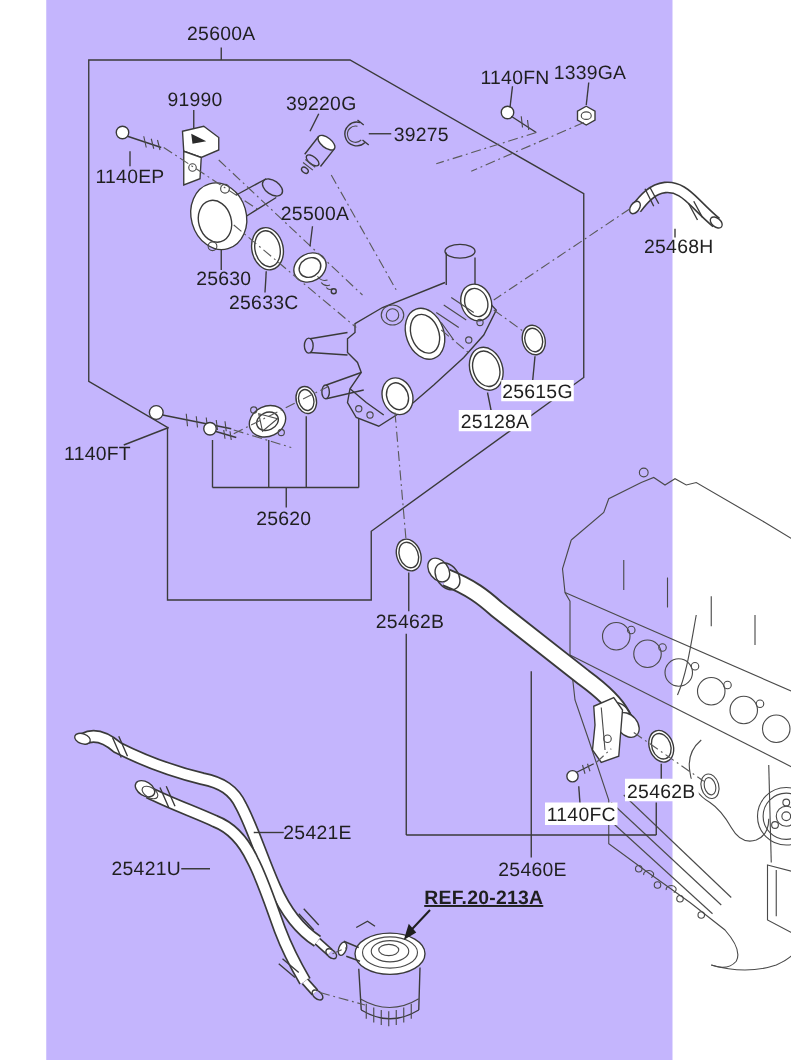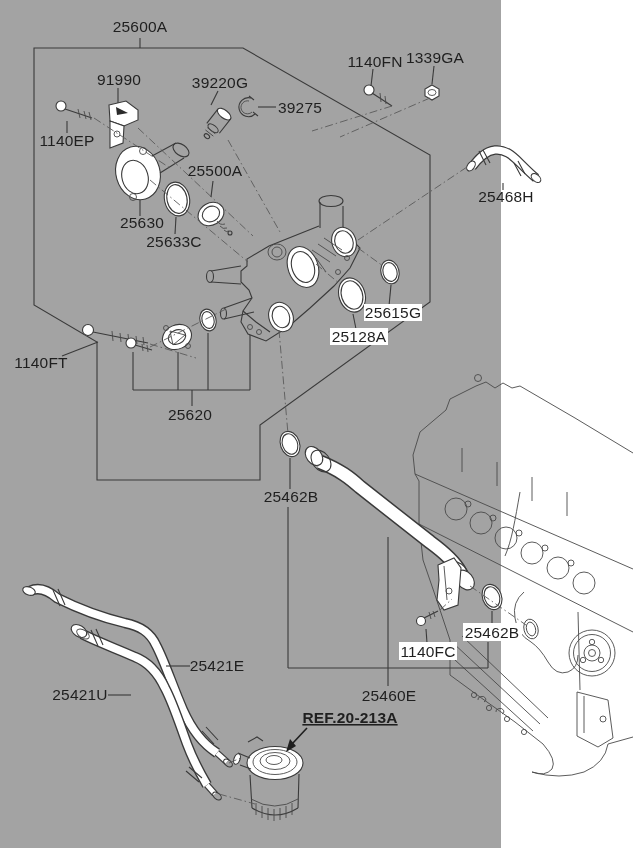"25600A" .canvas { background: #a3a3a3 -> #c4b5fd; margin-left: none -> 37px }
